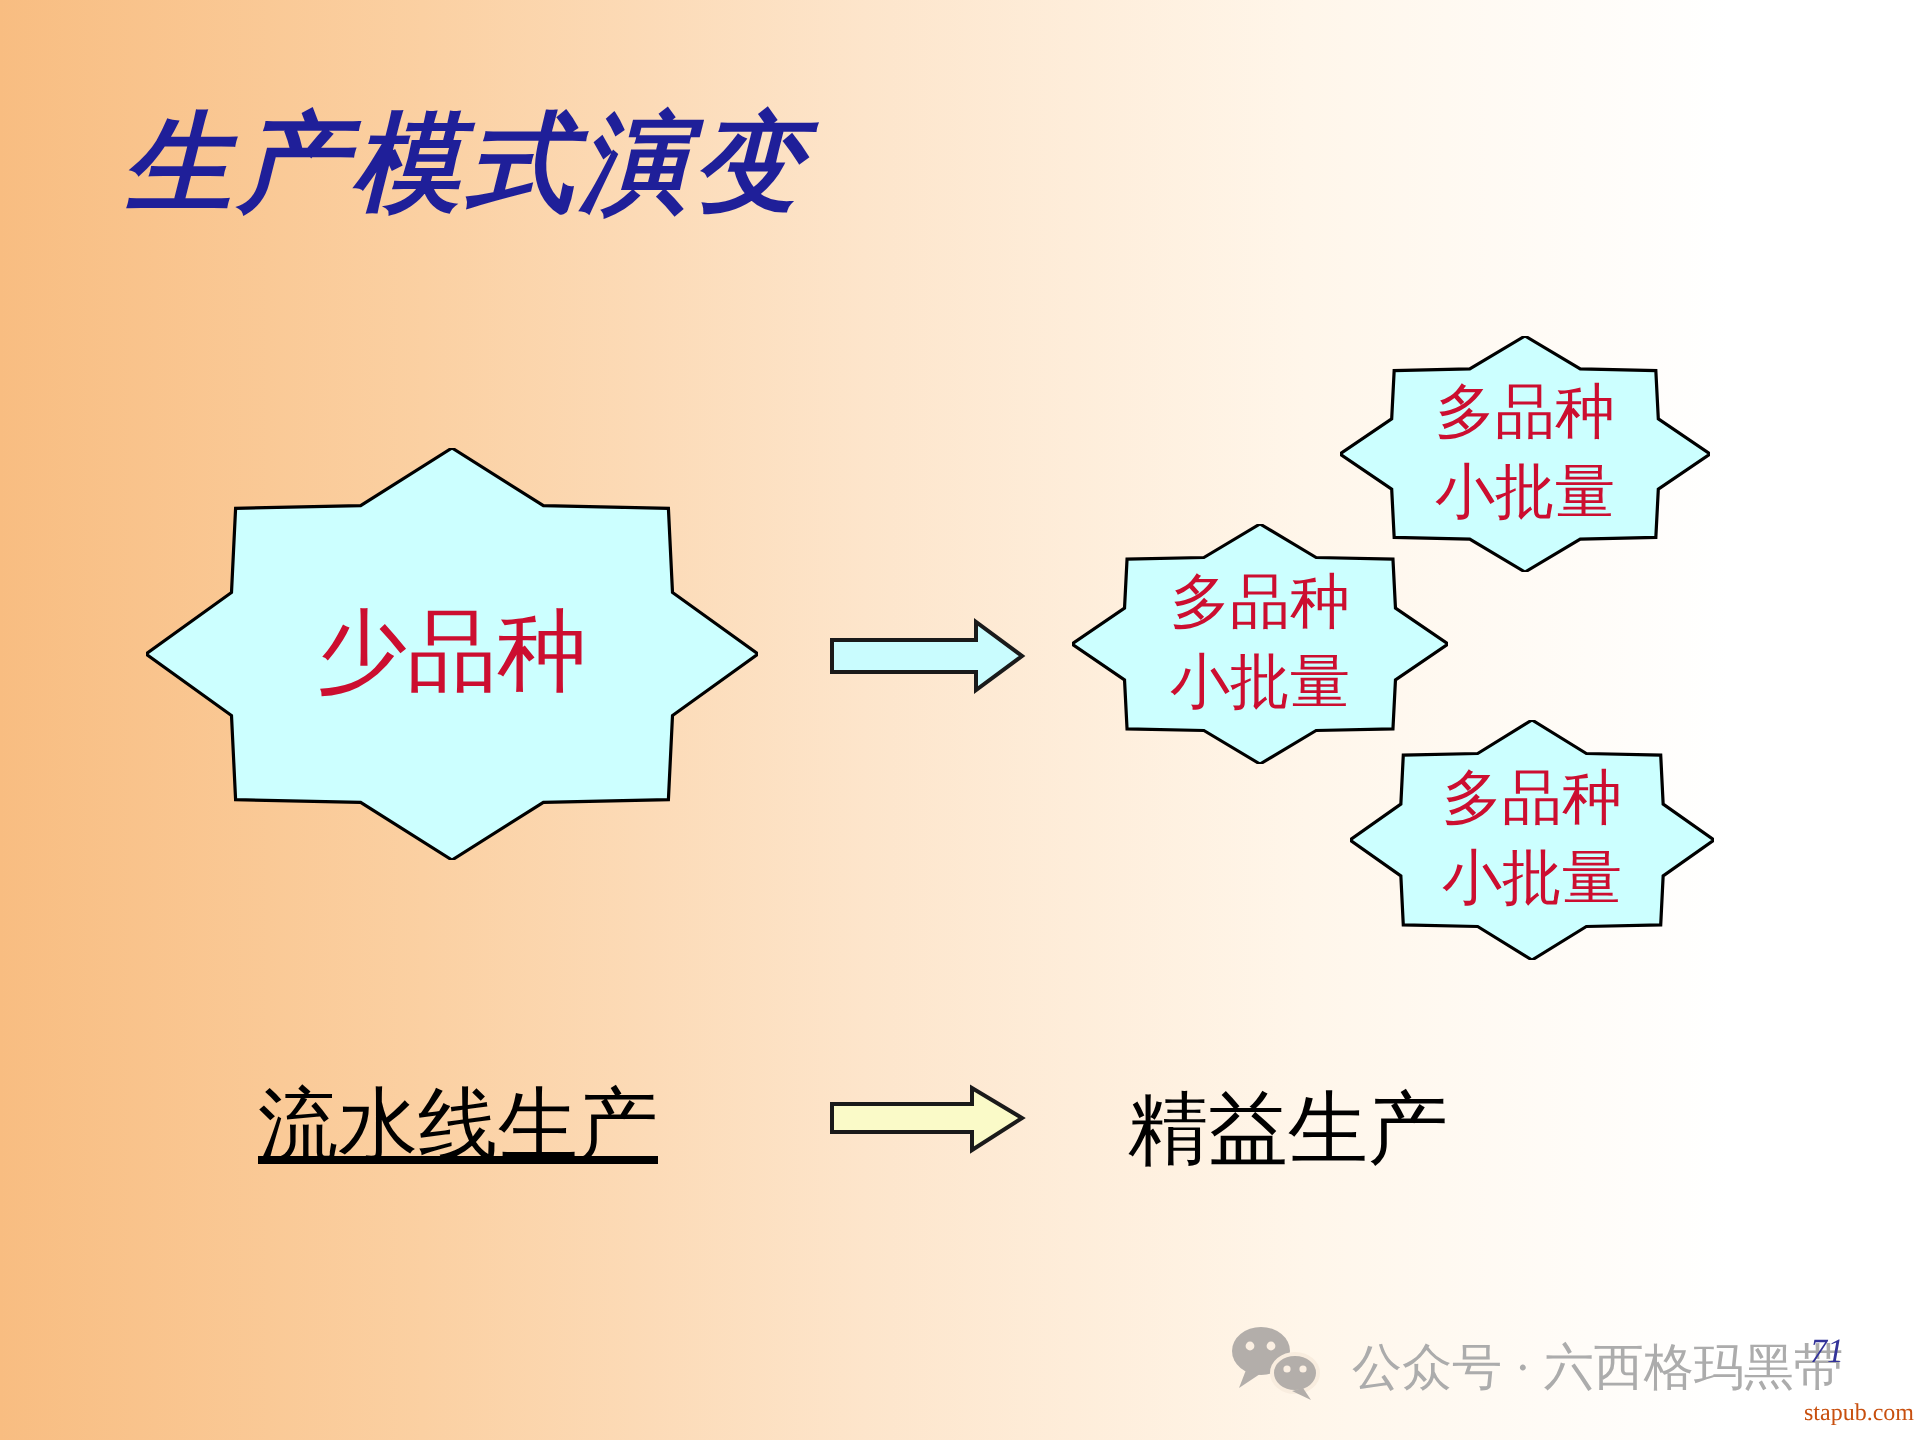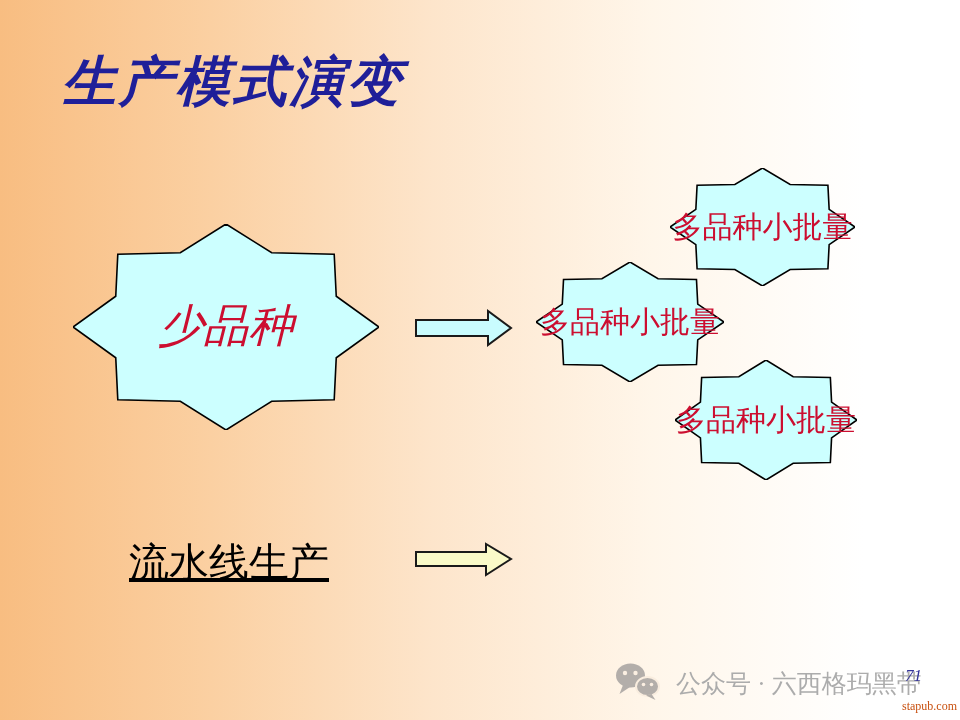"多品种" .star-label { flex-direction: row -> column }
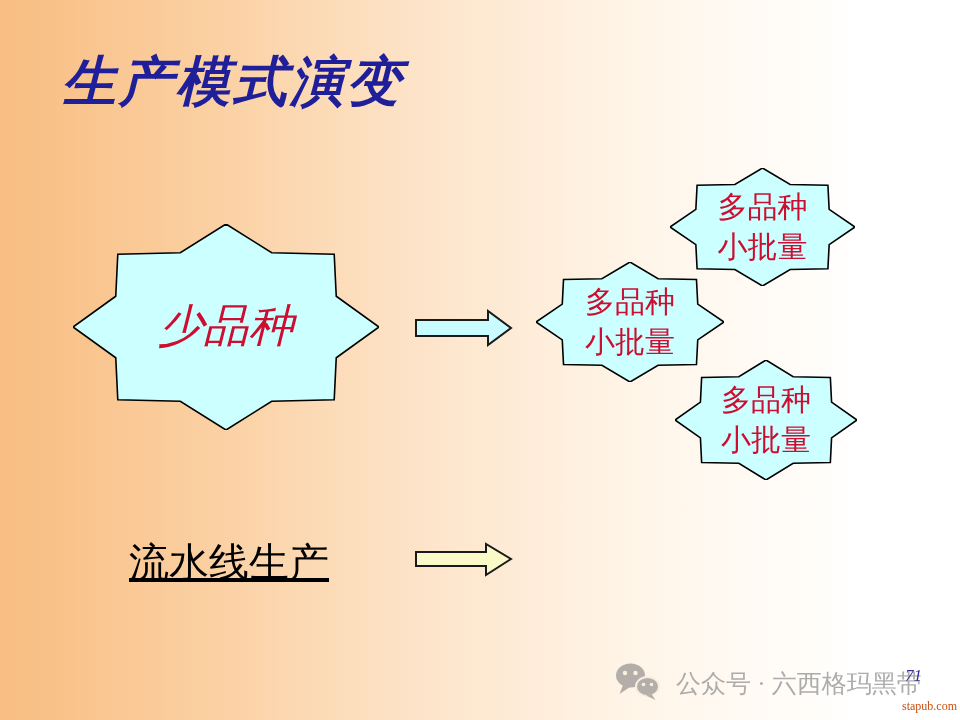"少品种" .star-big .star-label { font-style: italic -> none }
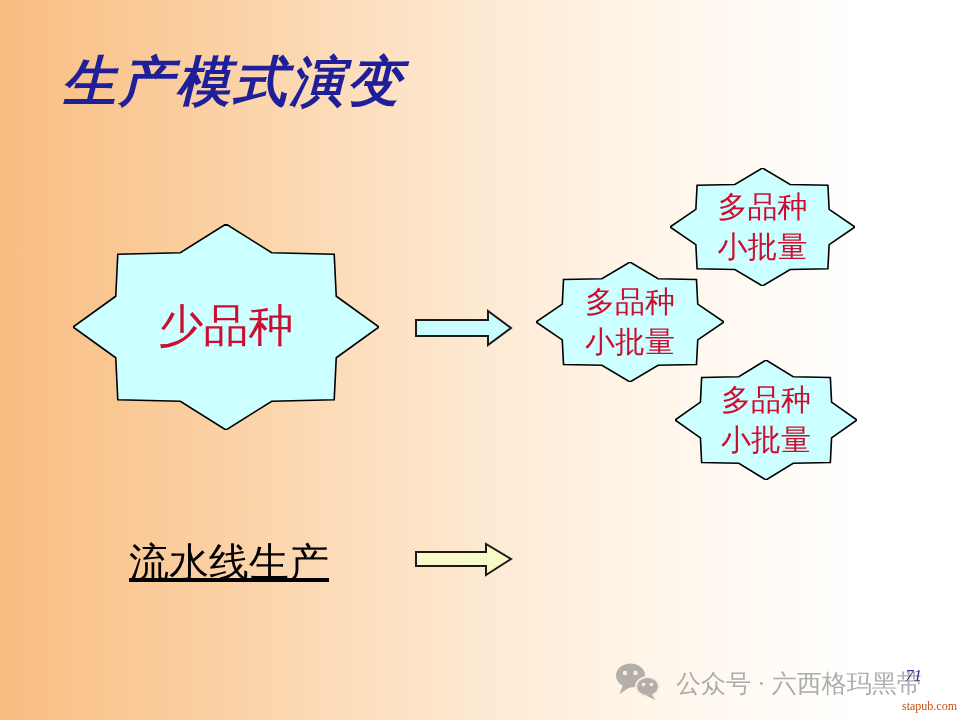"精益生产" div.bottom-label { html: none -> <div>精益生产</div> }
